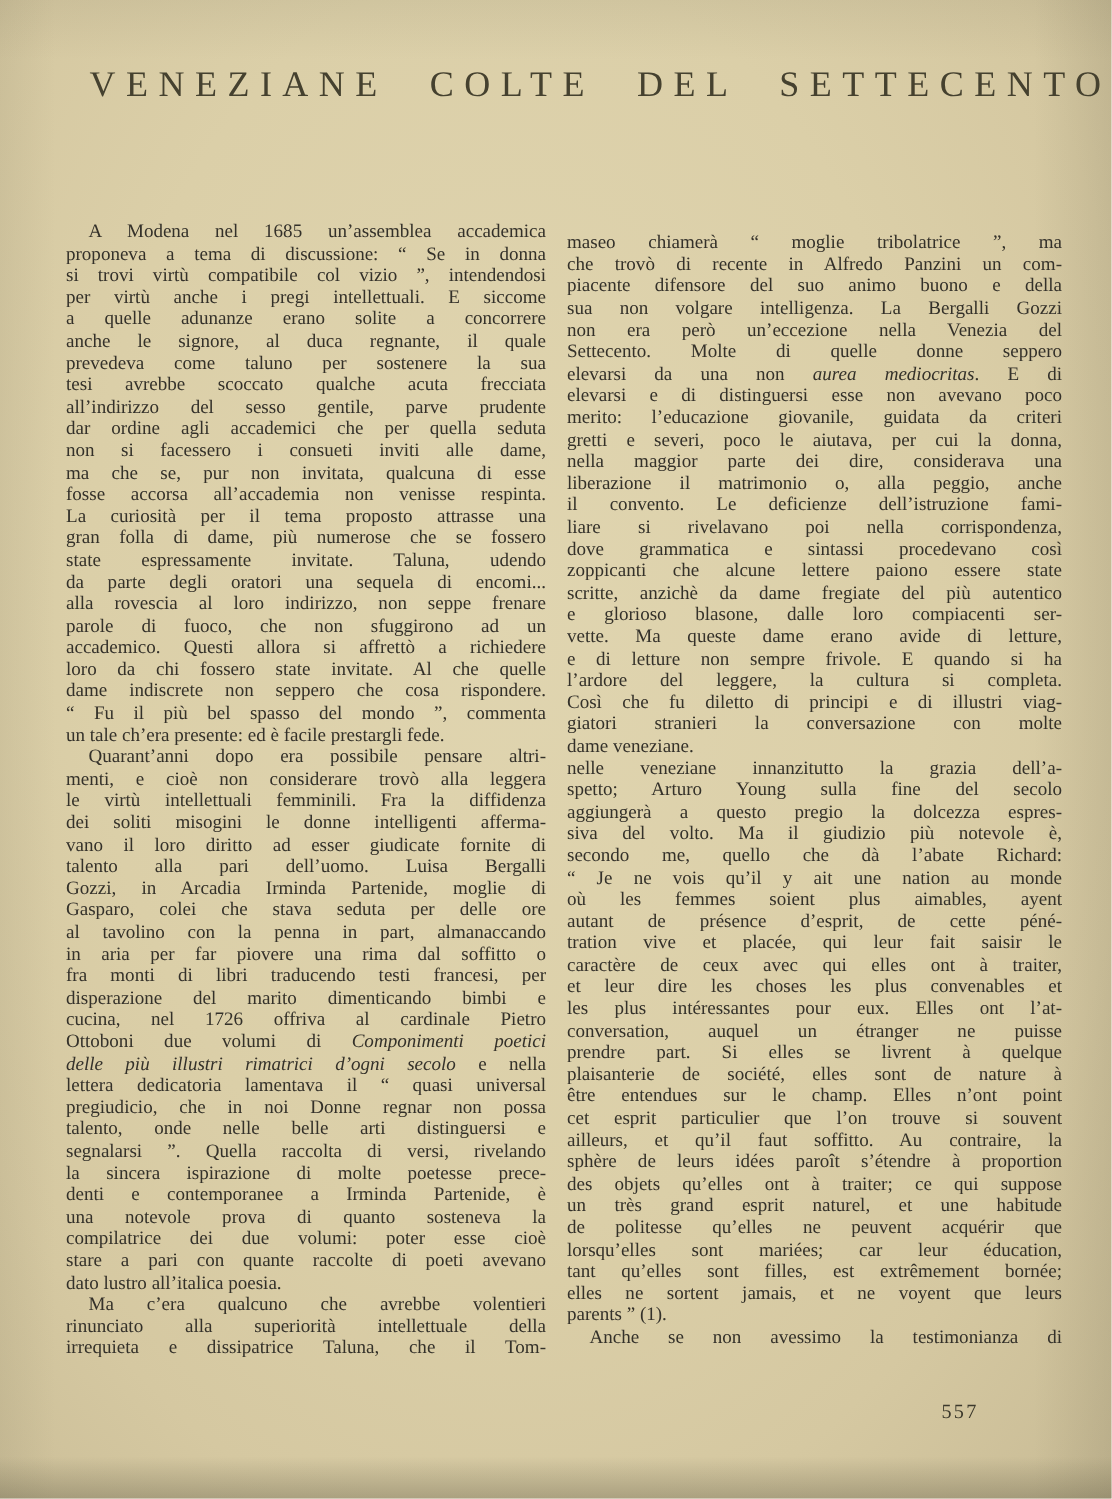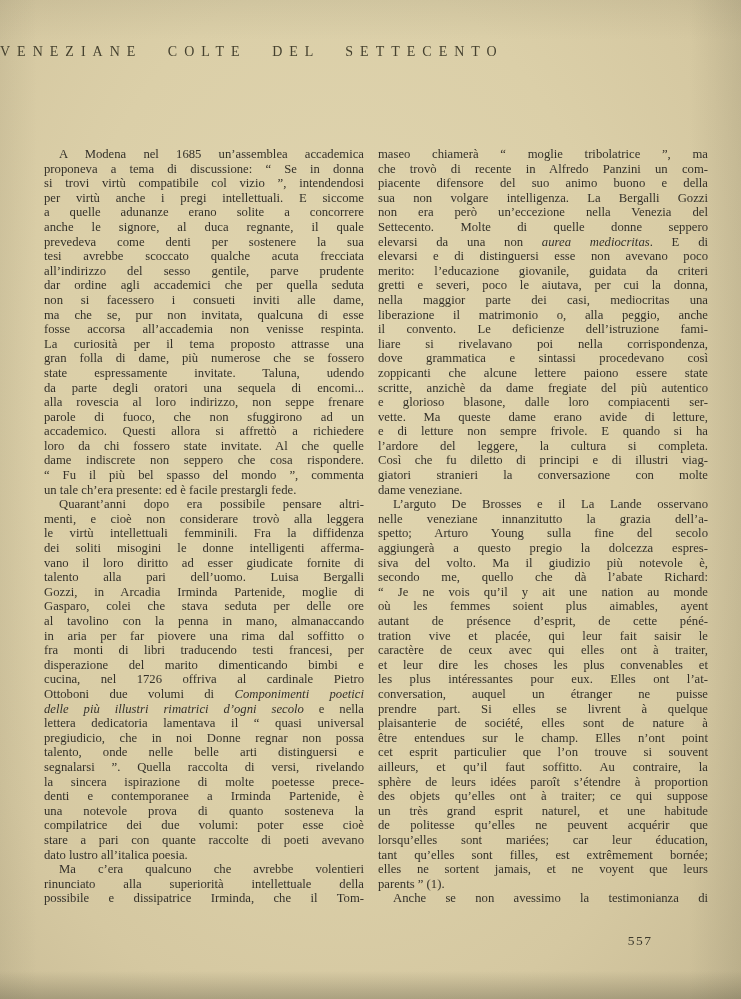"VENEZIANE COLTE DEL SETTECENTO" .running-head { font-size: 14px -> 24px; text-align: left -> right }
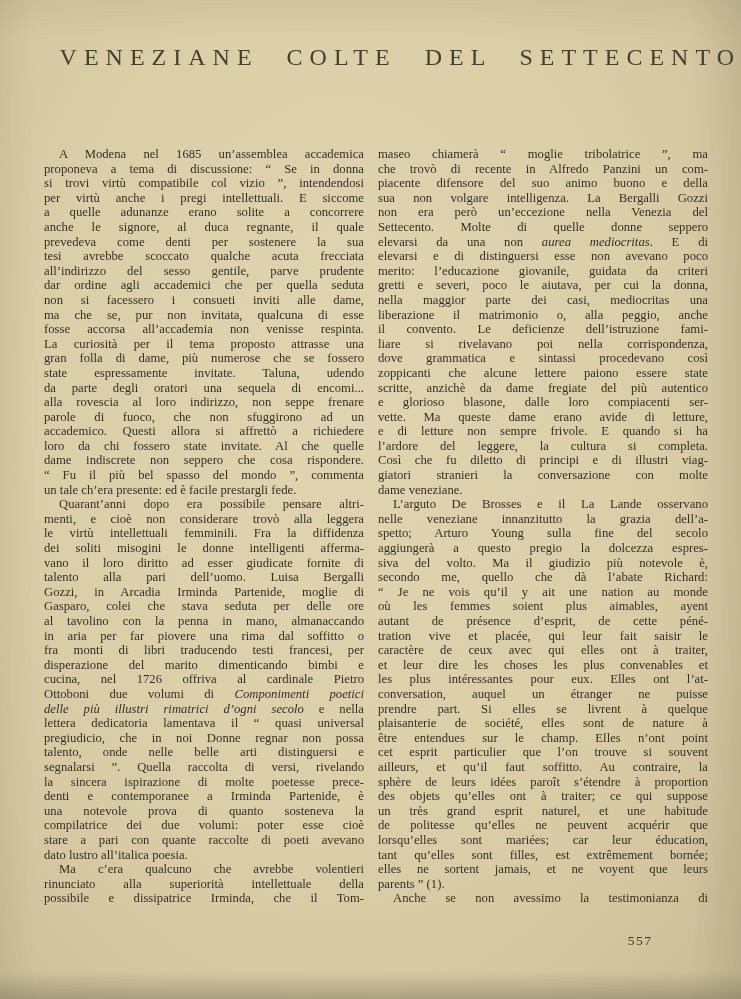"prevedeva come denti per sostenere" span { text: denti -> taluno }
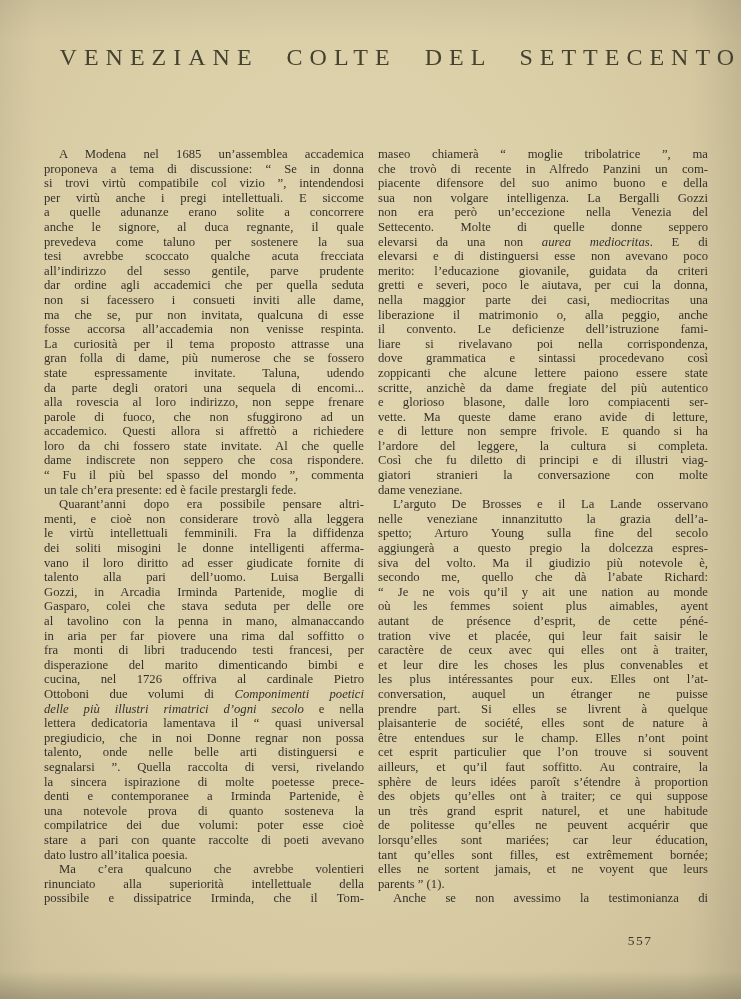"nella maggior parte dei casi," span { text: casi, mediocritas -> dire, considerava }
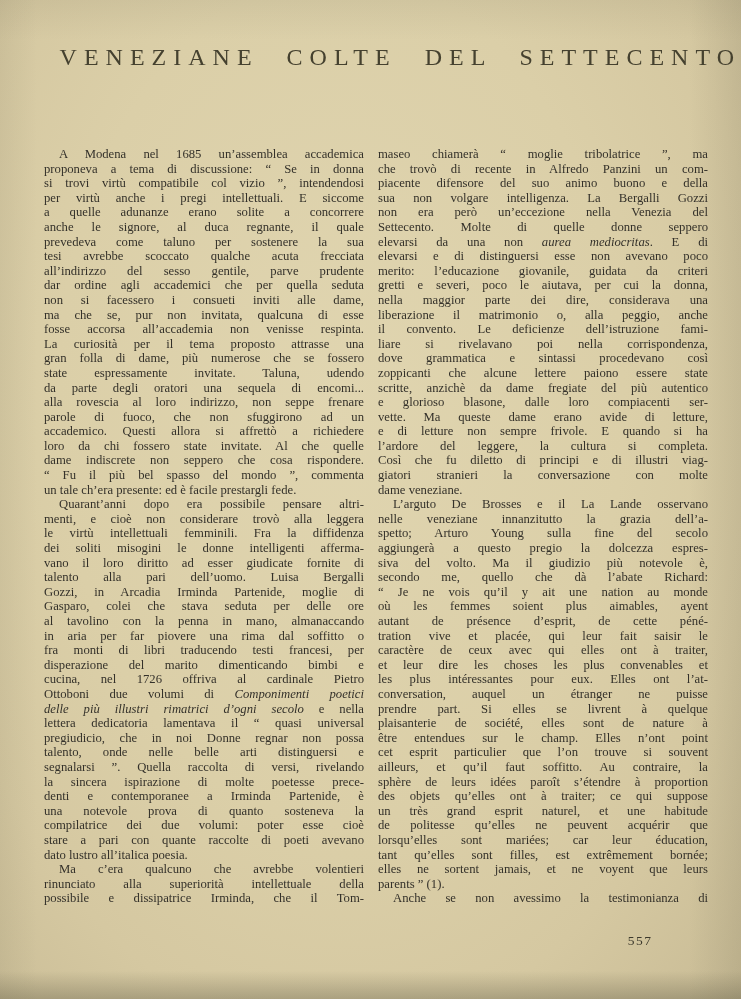"L’arguto De Brosses e il" div.line { html: <div><span>L’arguto De Brosses e il La Lande osservano</span></div> -> none }
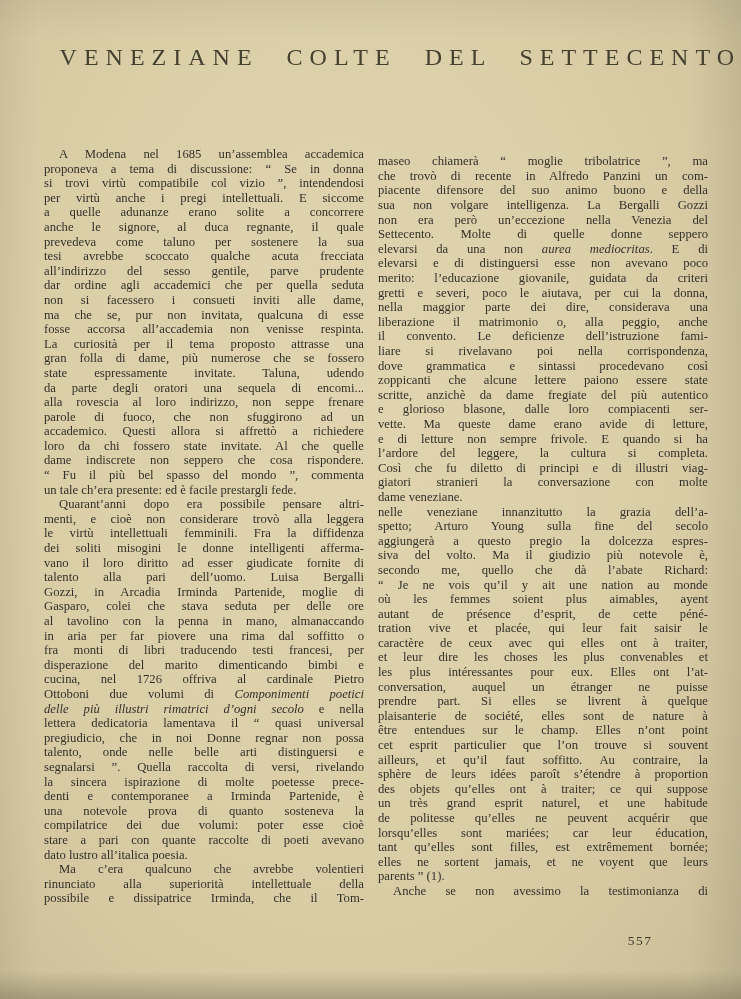"al tavolino con la penna" span { text: mano -> part }
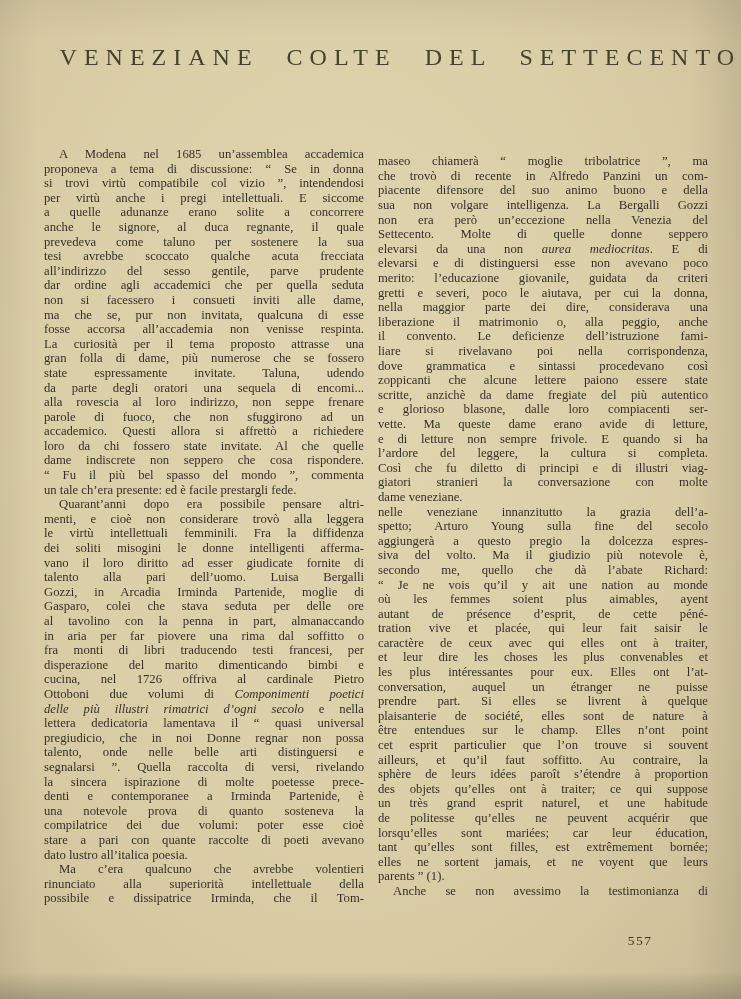"possibile e dissipatrice Irminda, che" span { text: possibile e dissipatrice Irminda -> irrequieta e dissipatrice Taluna }
